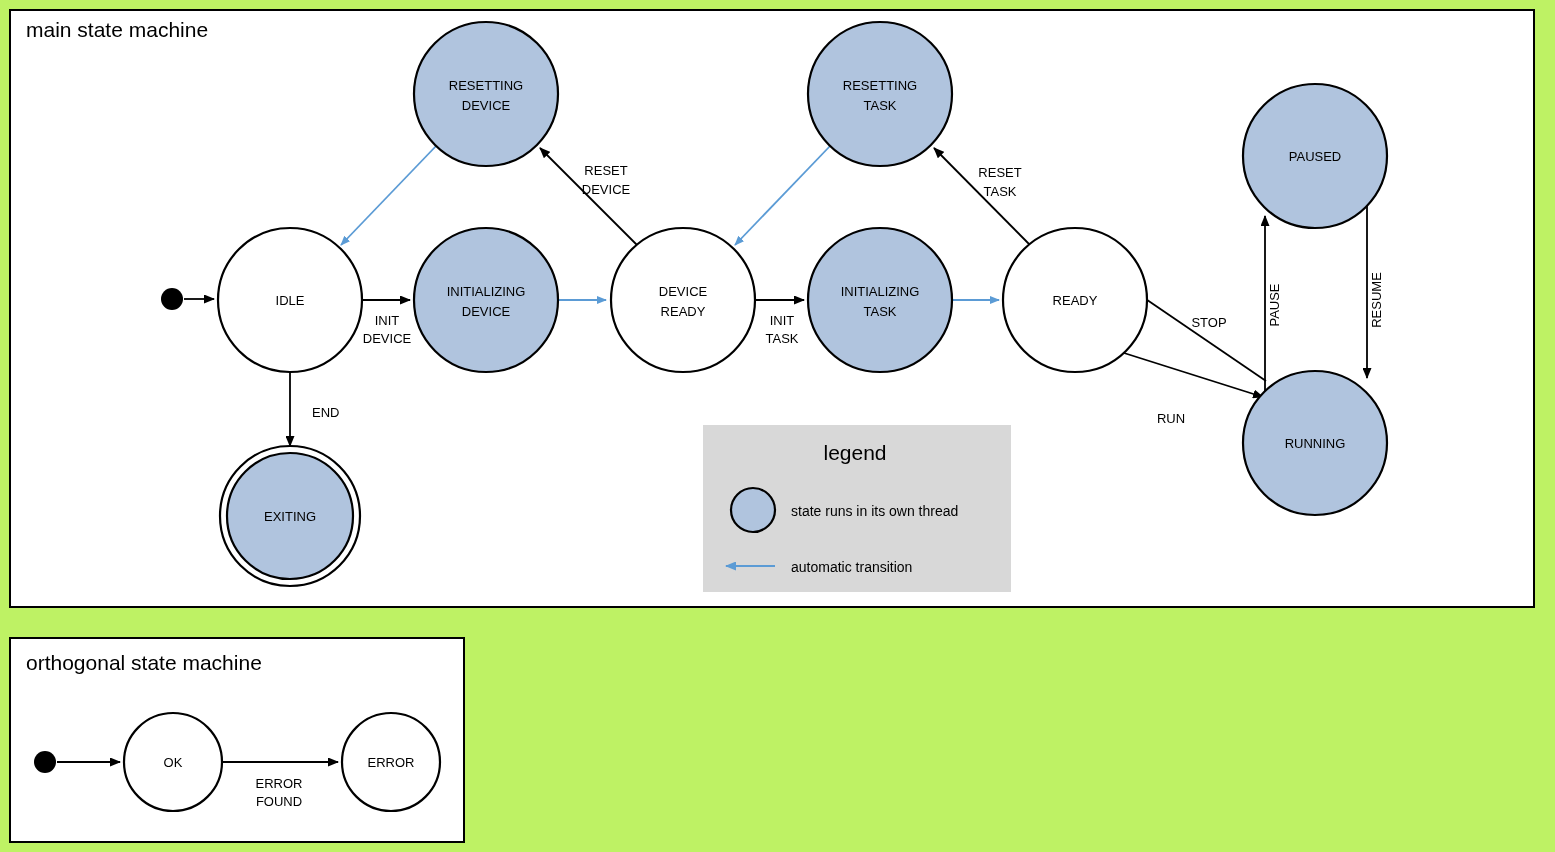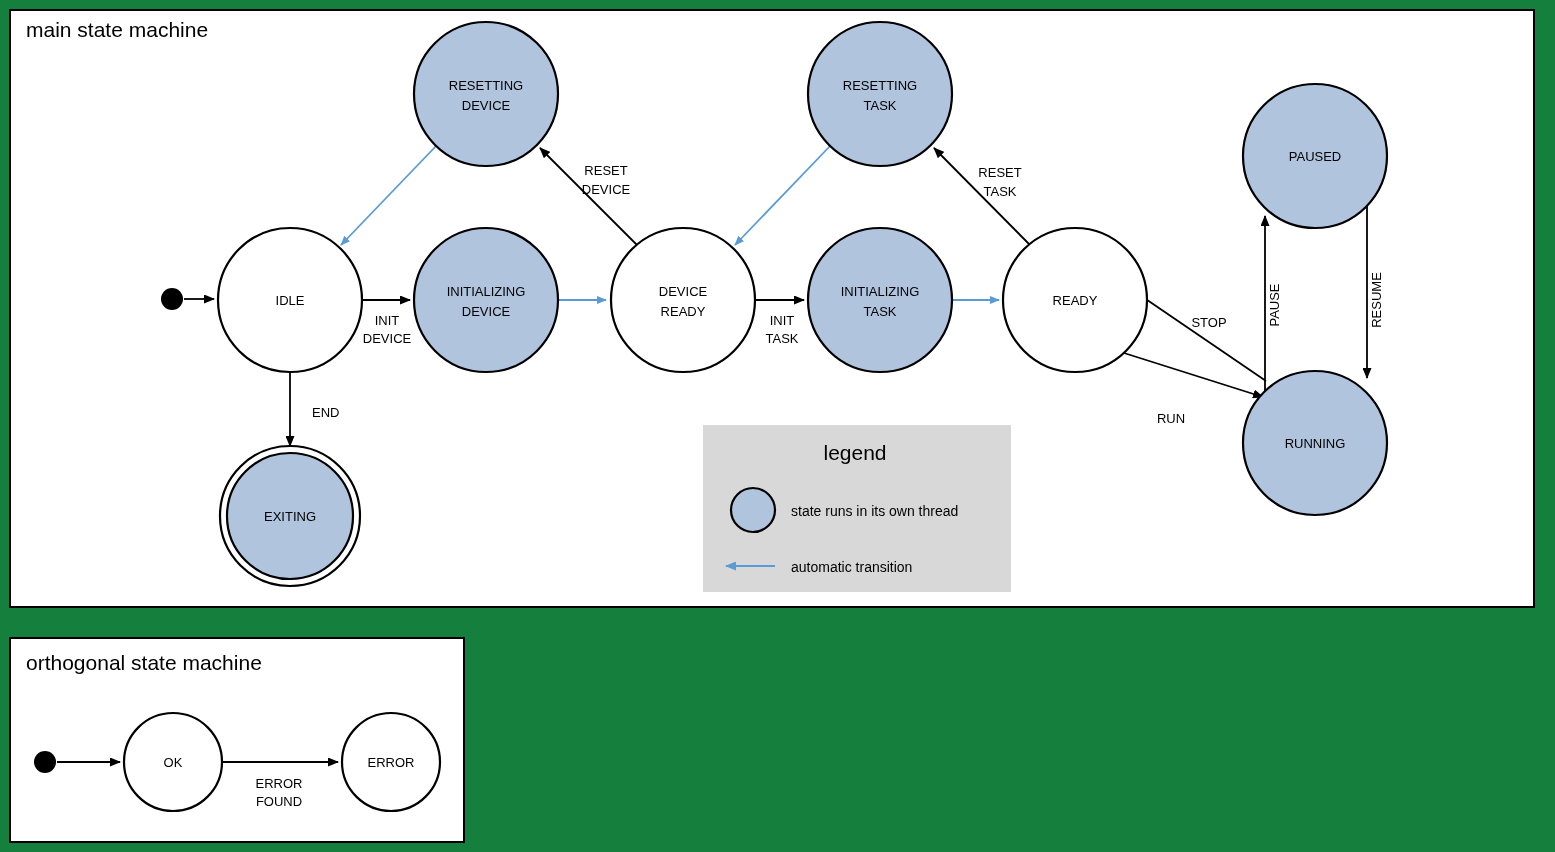"main state machine" #canvas { background: #15803d -> #bef264 }
